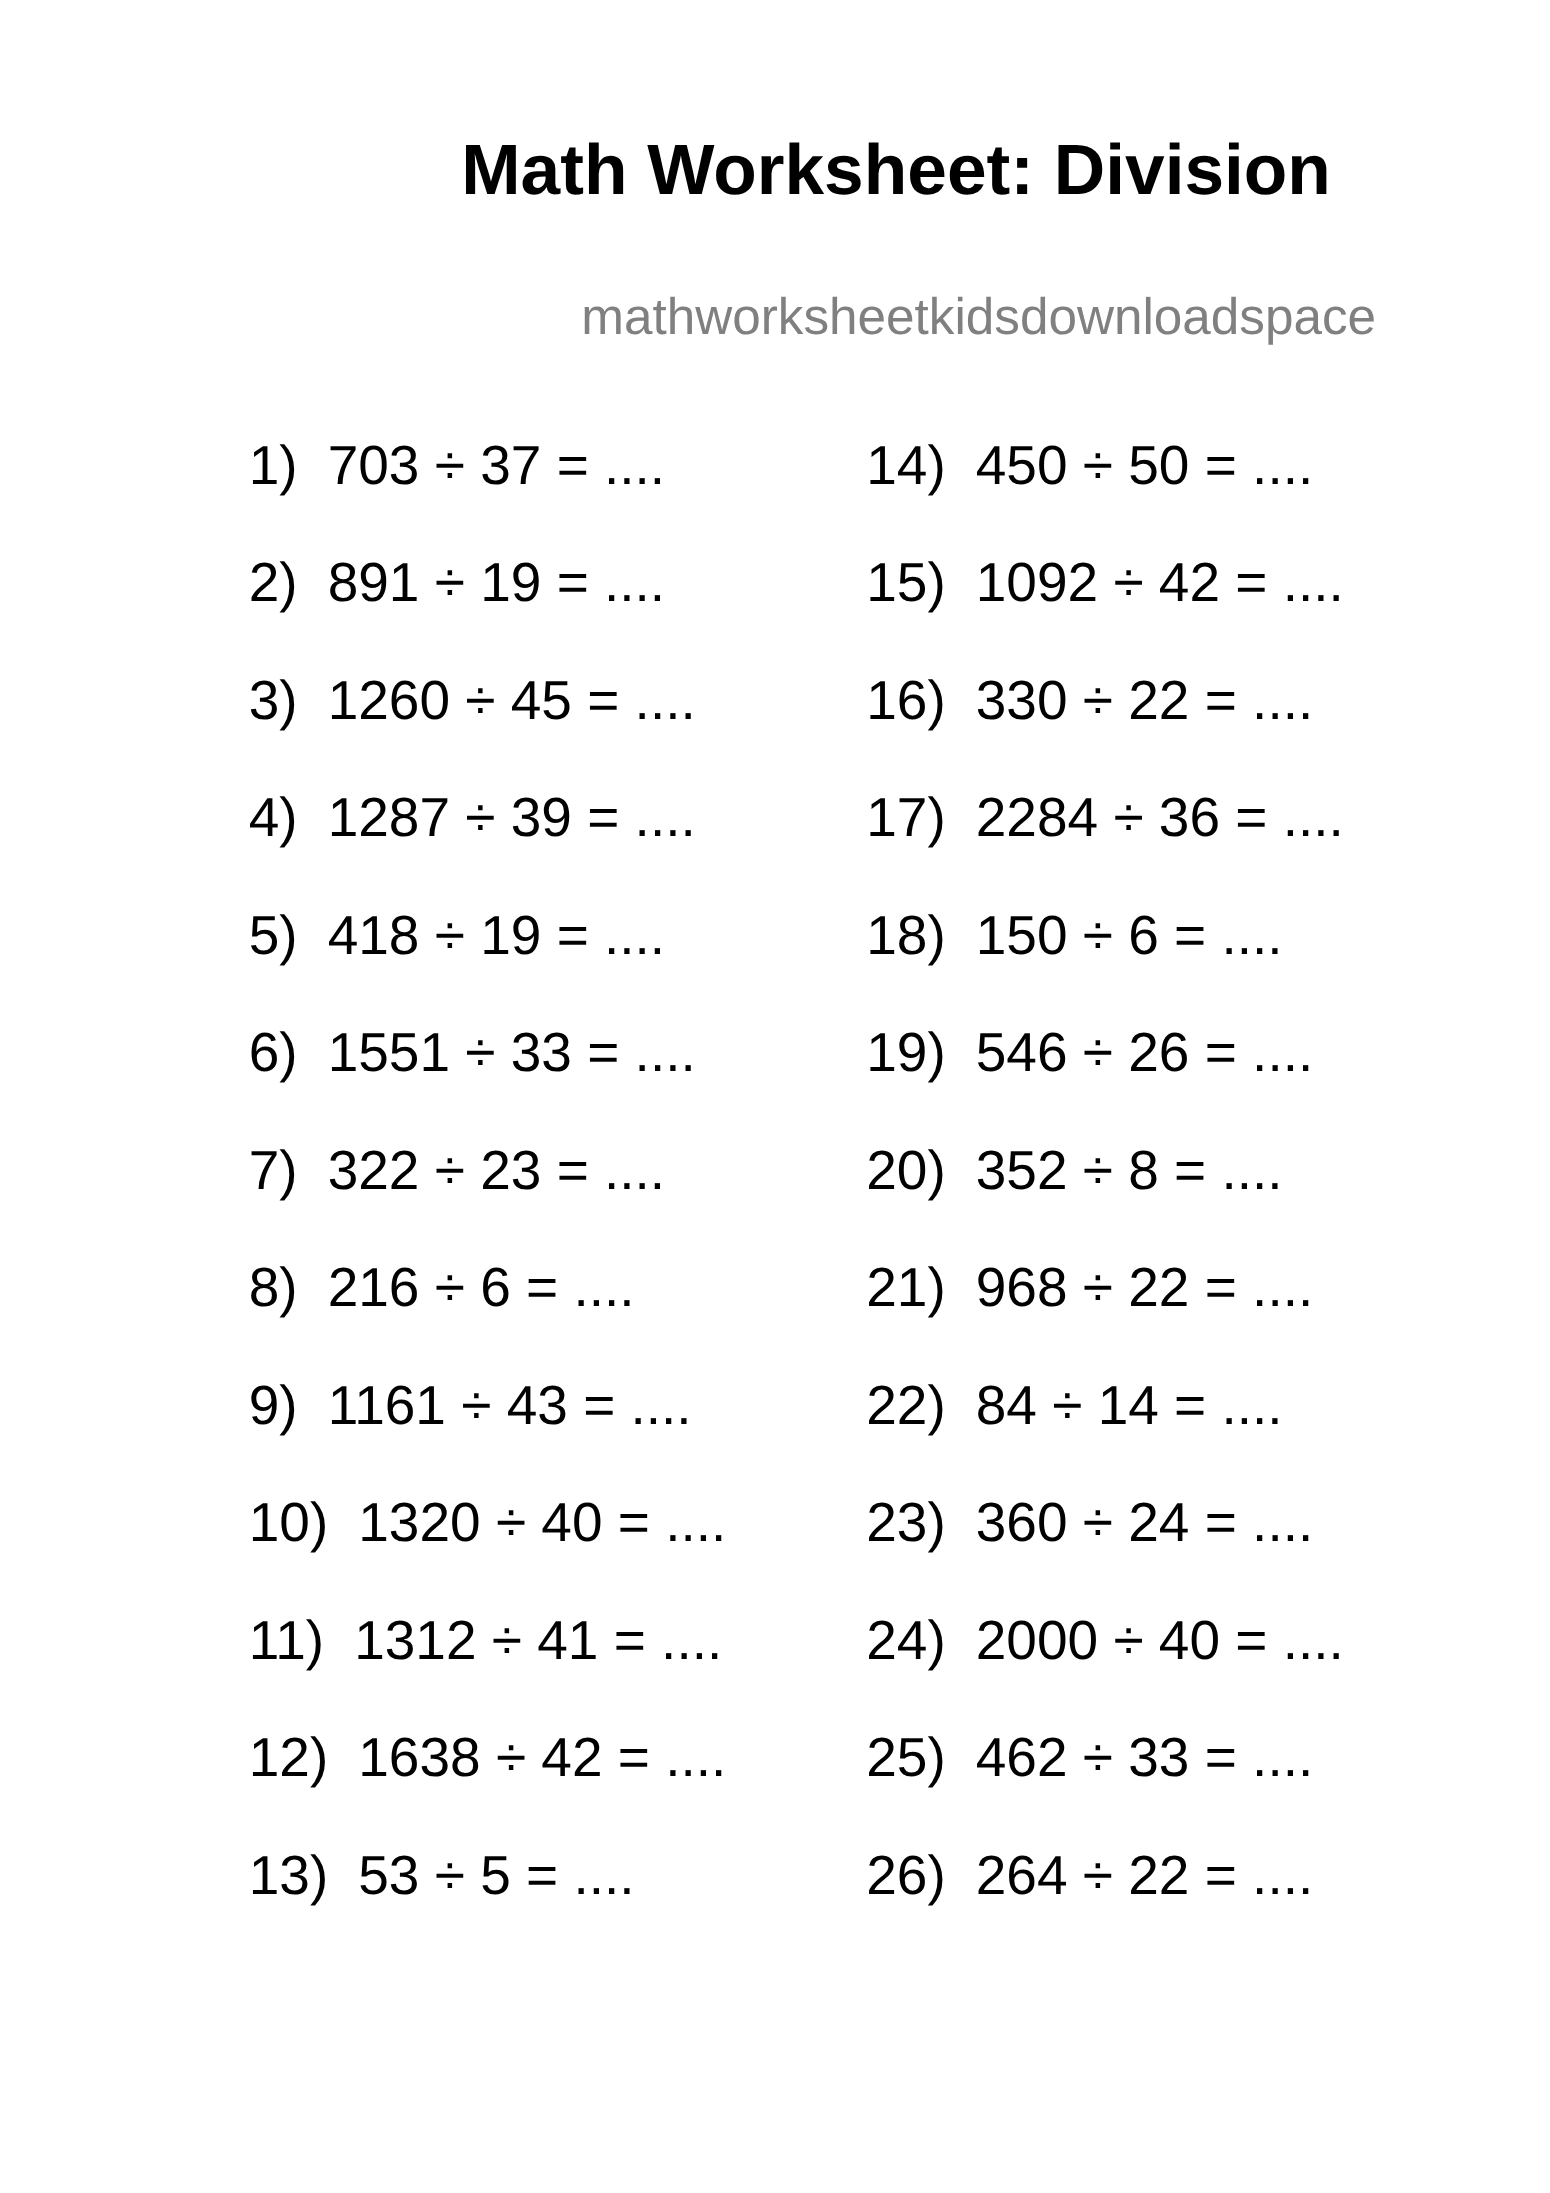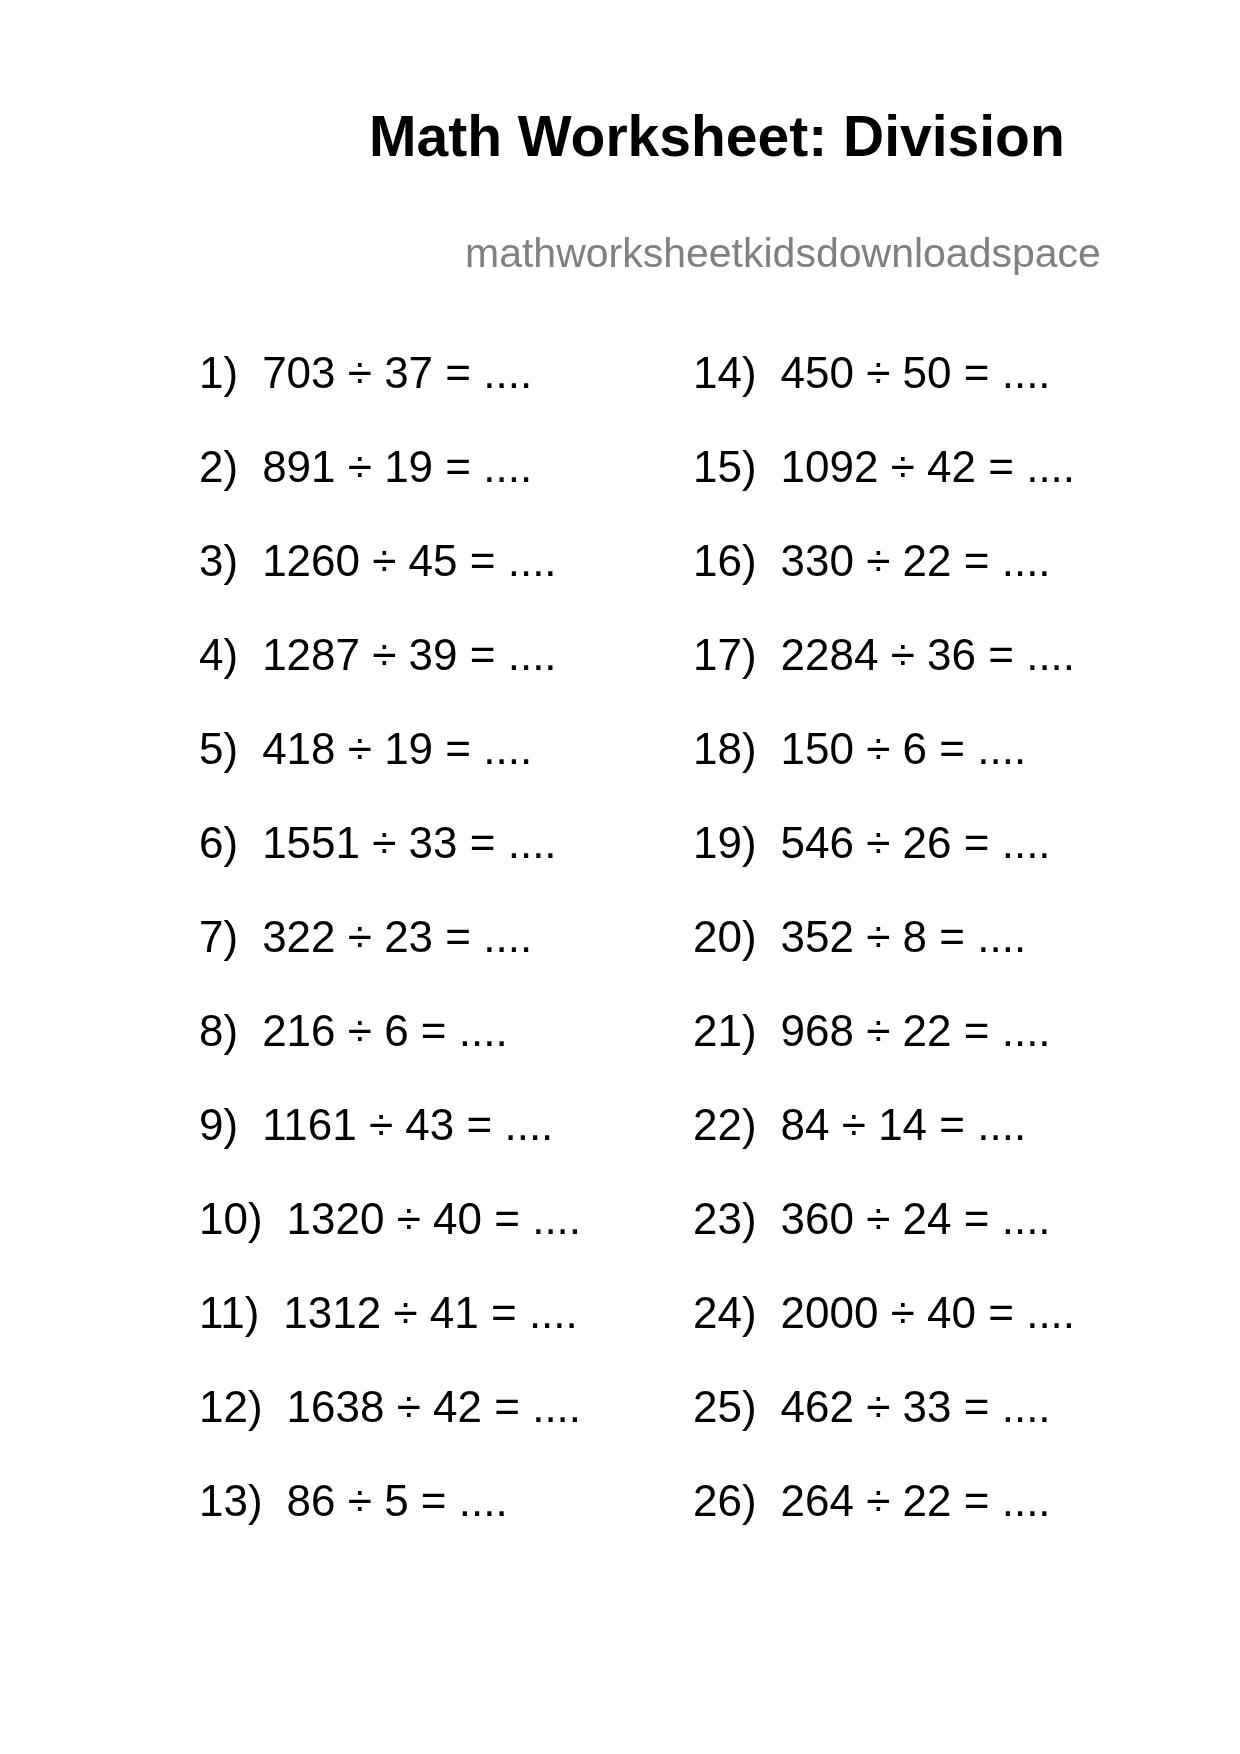"86 ÷ 5 = ...." span.eq { text: 86 -> 53 }
